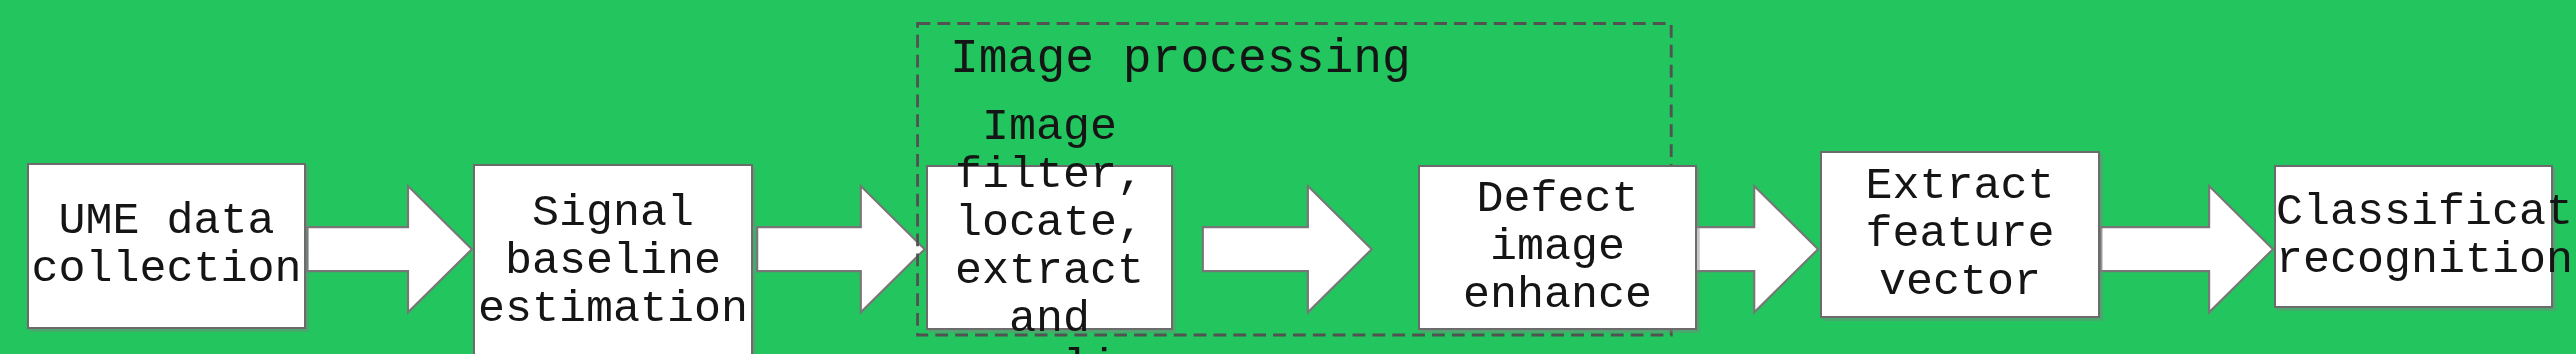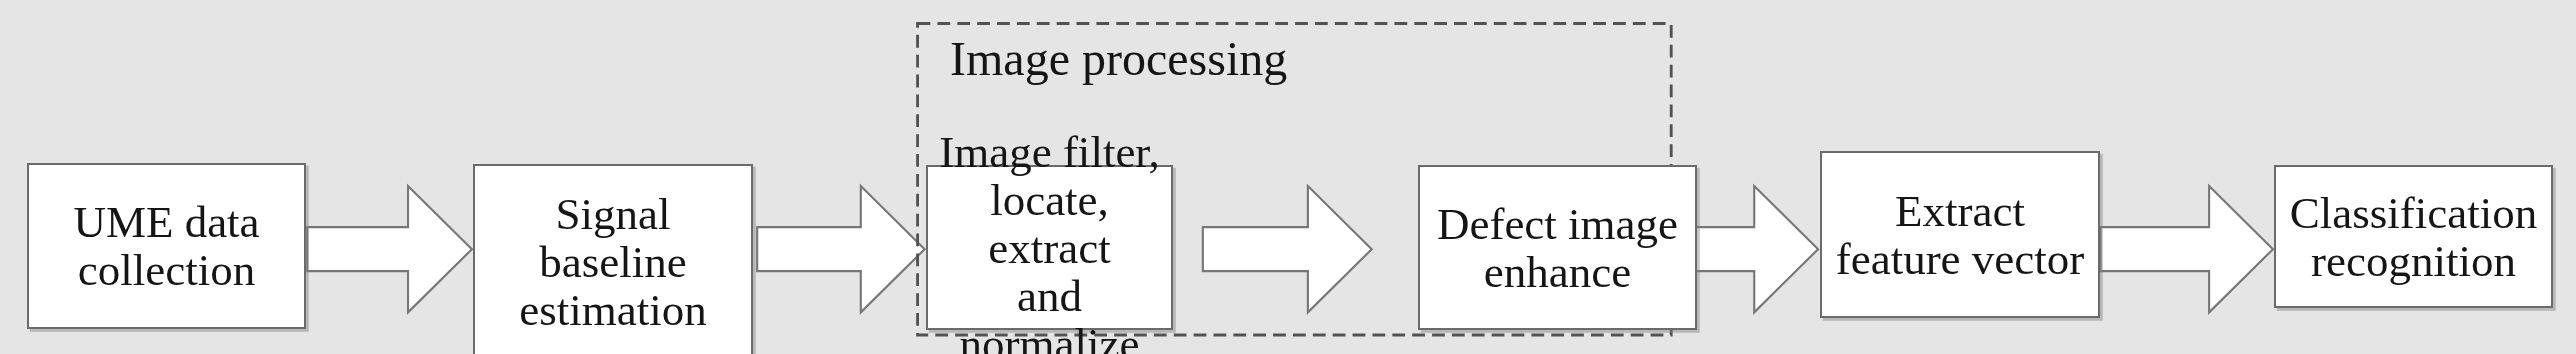"Image processing" .canvas { background: #e5e5e5 -> #22c55e; font-family: Liberation Serif, serif -> Liberation Mono, monospace }
